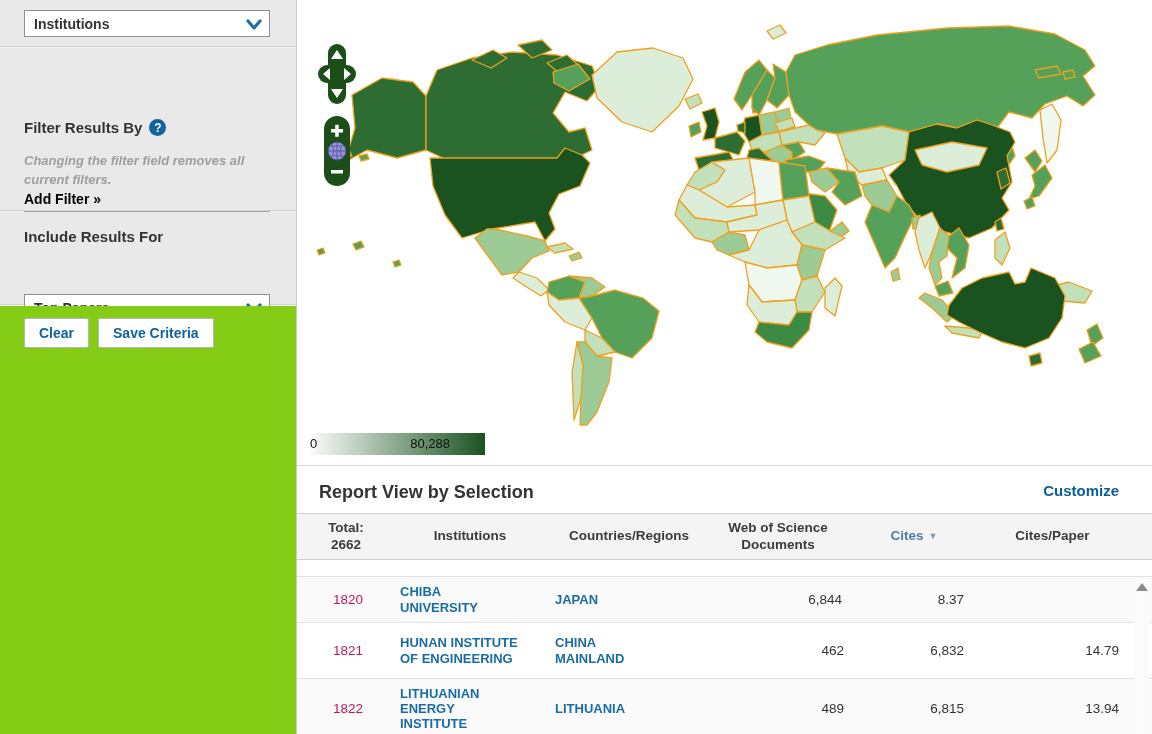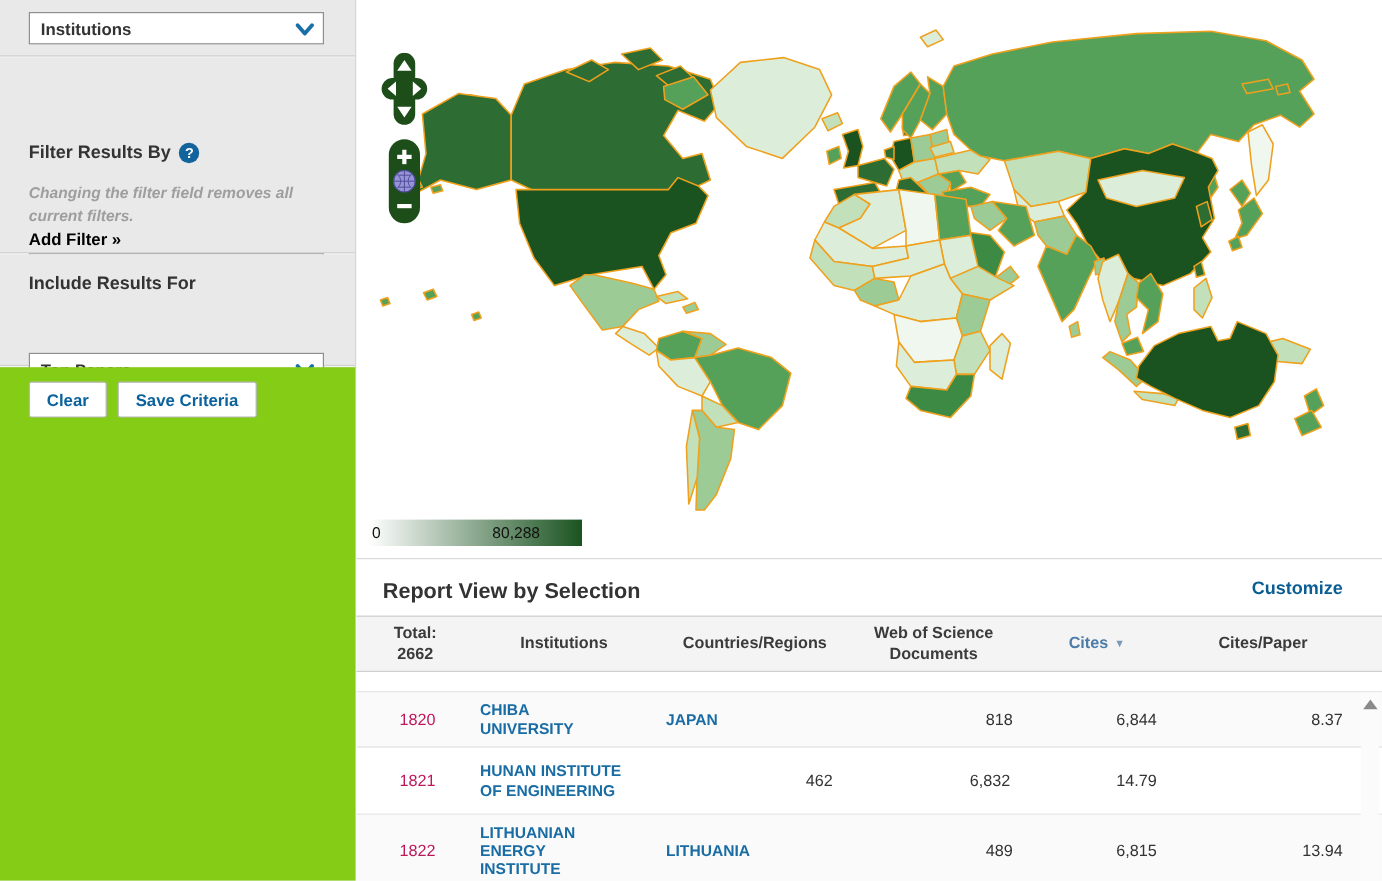"818" div.td { html: <div>818</div> -> none }
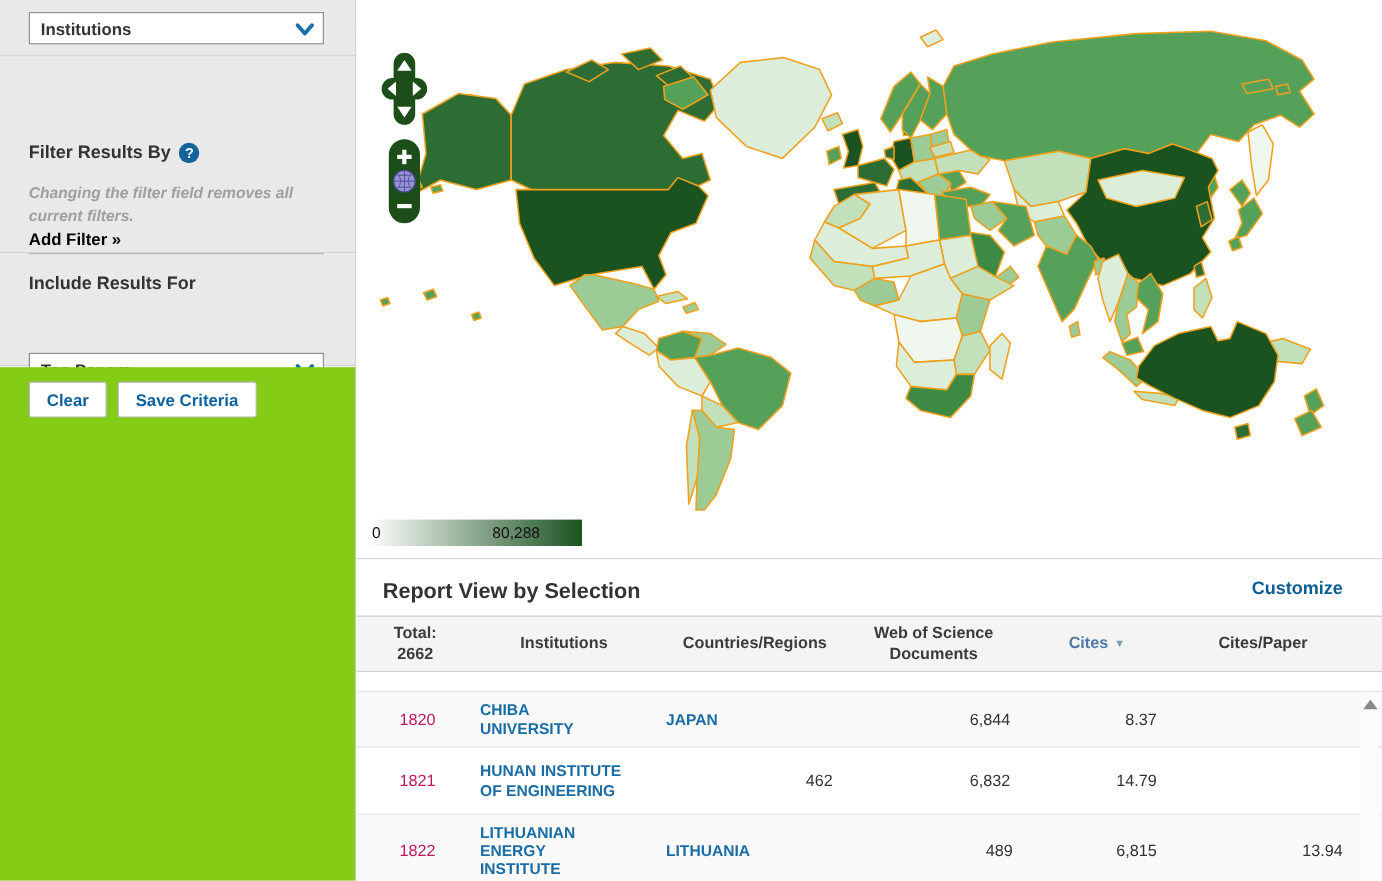"CHINA MAINLAND" div.td { html: none -> <div> <span>CHINA MAINLAND</span> </div> }
